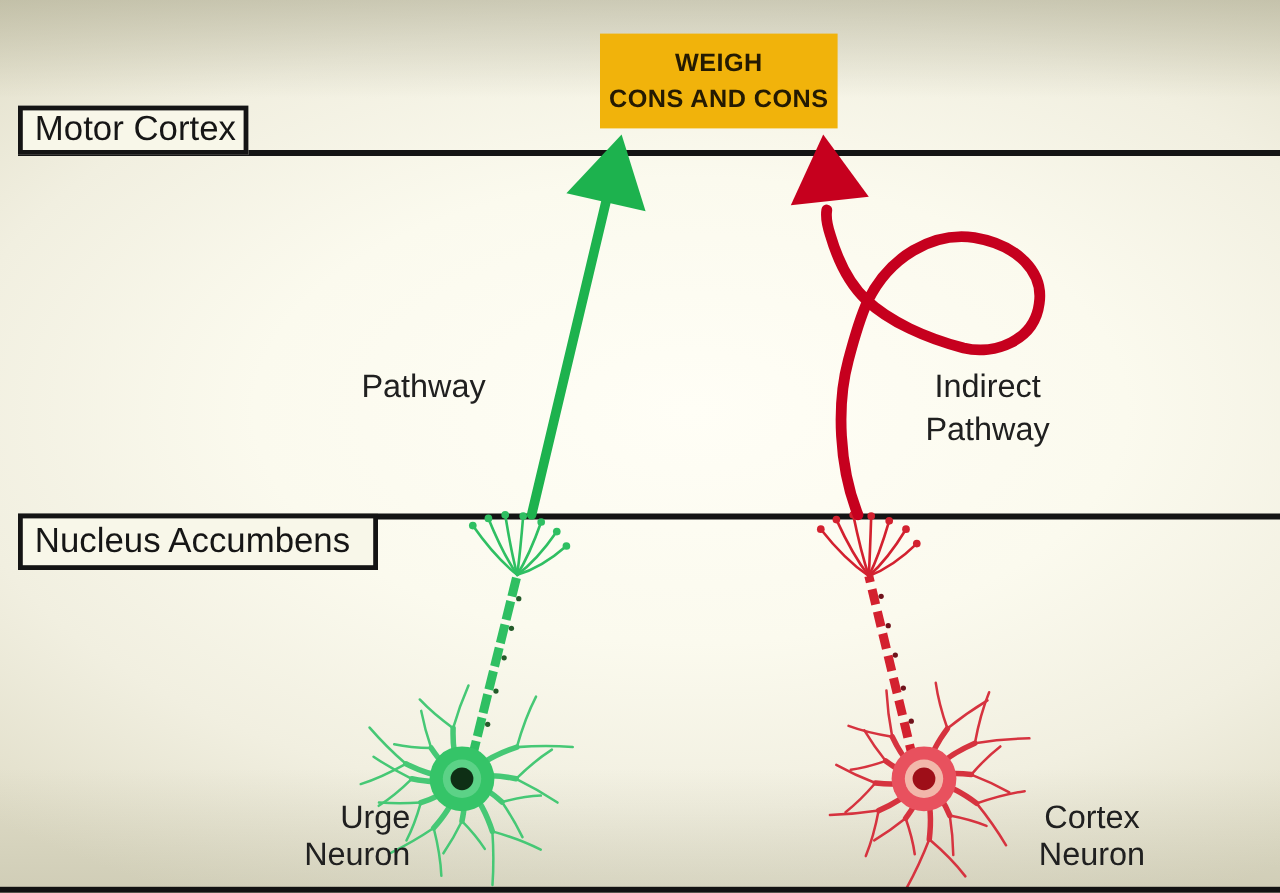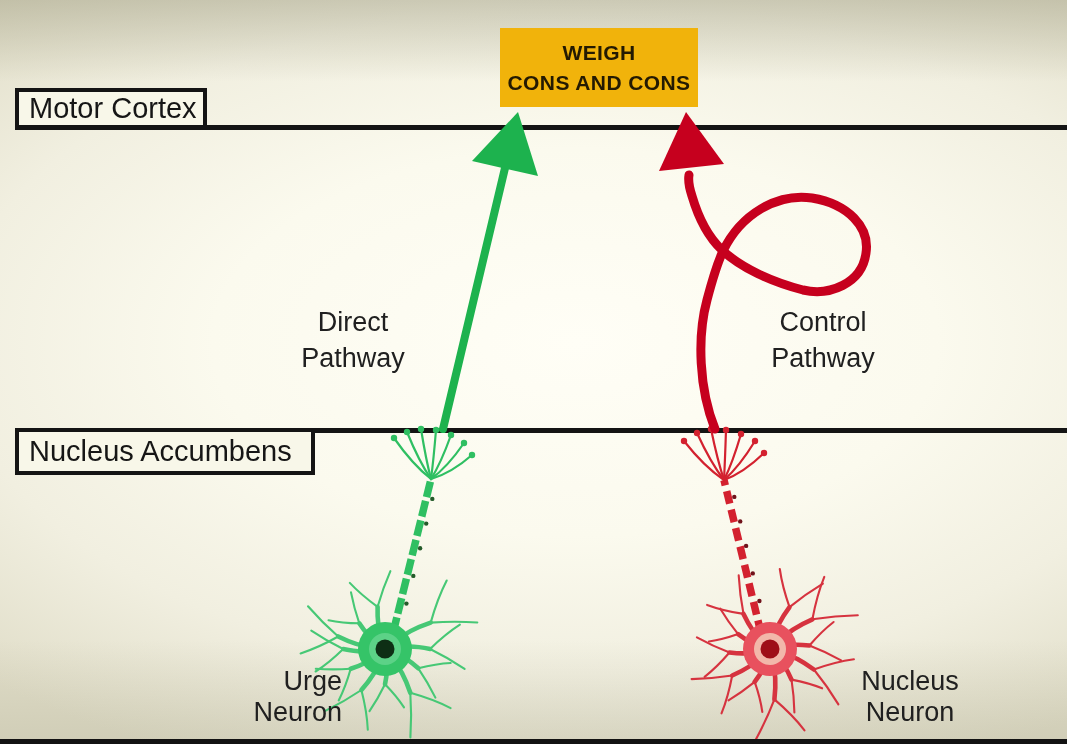"Direct" div { html: <div>Direct</div> -> none }
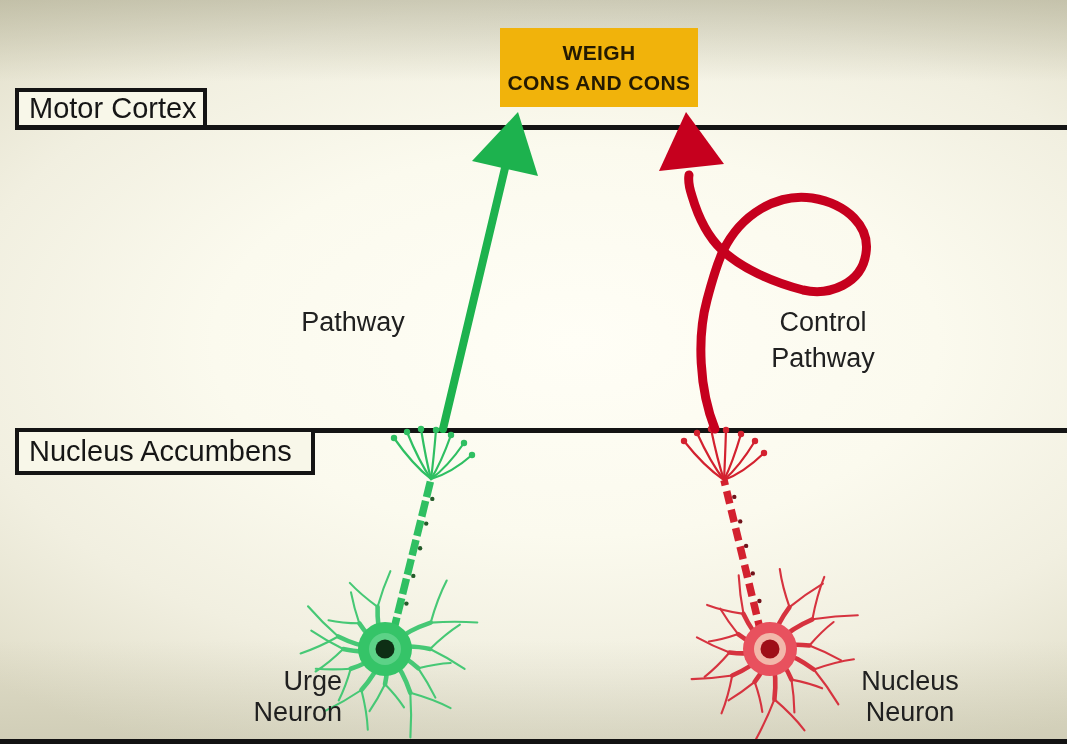"Control" div { text: Control -> Indirect }
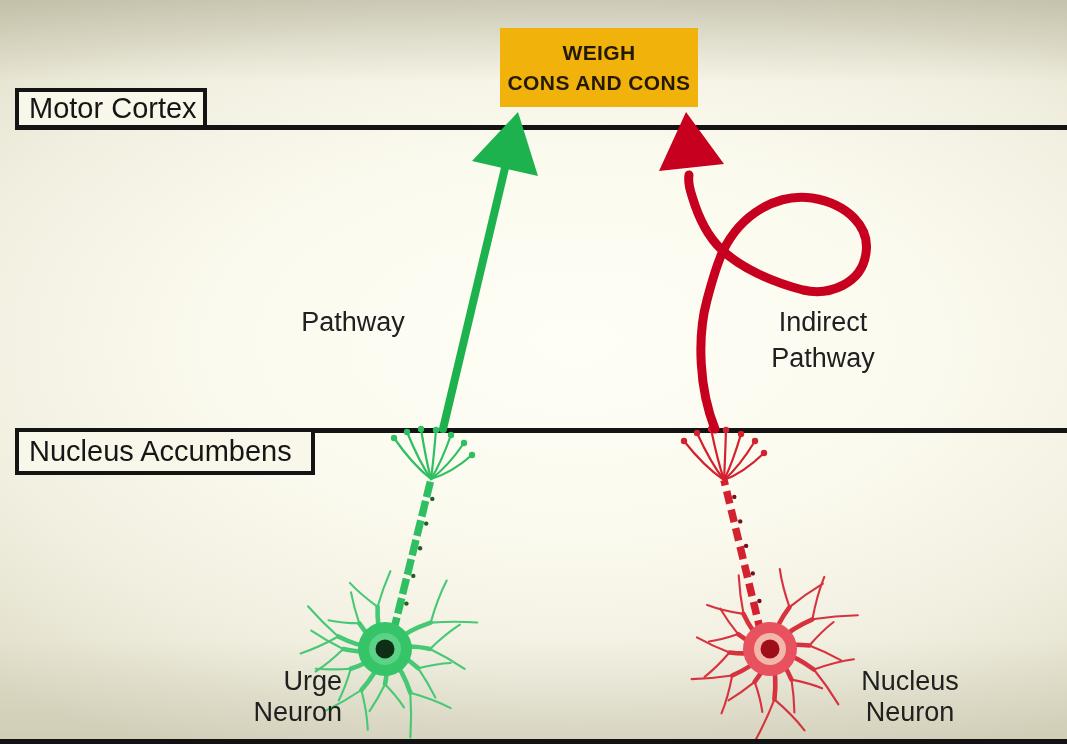"Nucleus" div { text: Nucleus -> Cortex }
